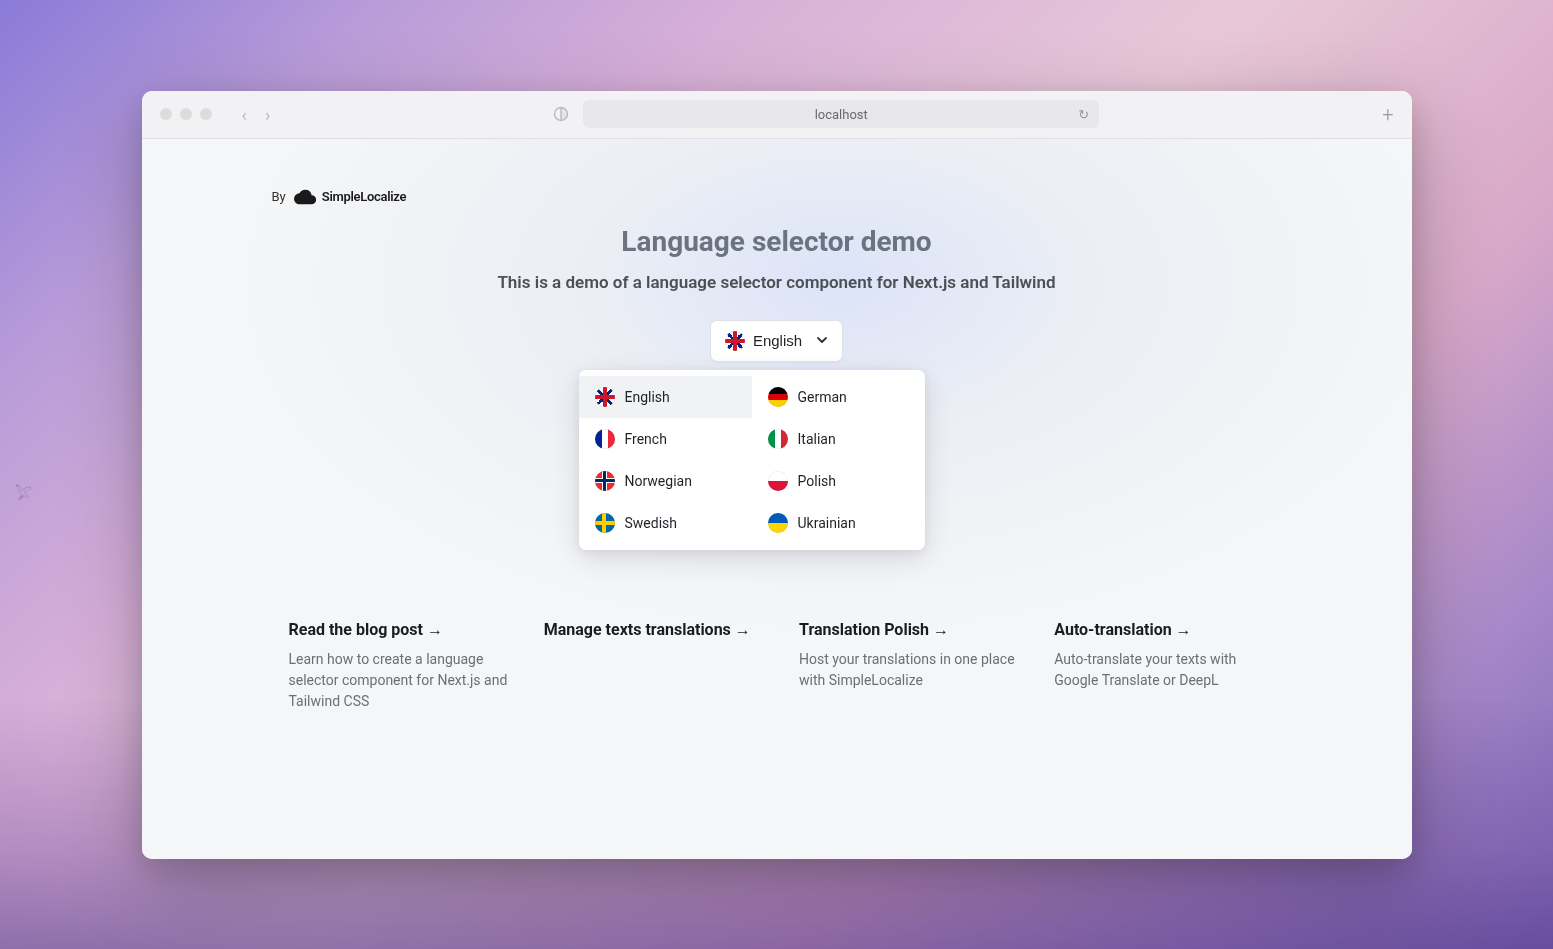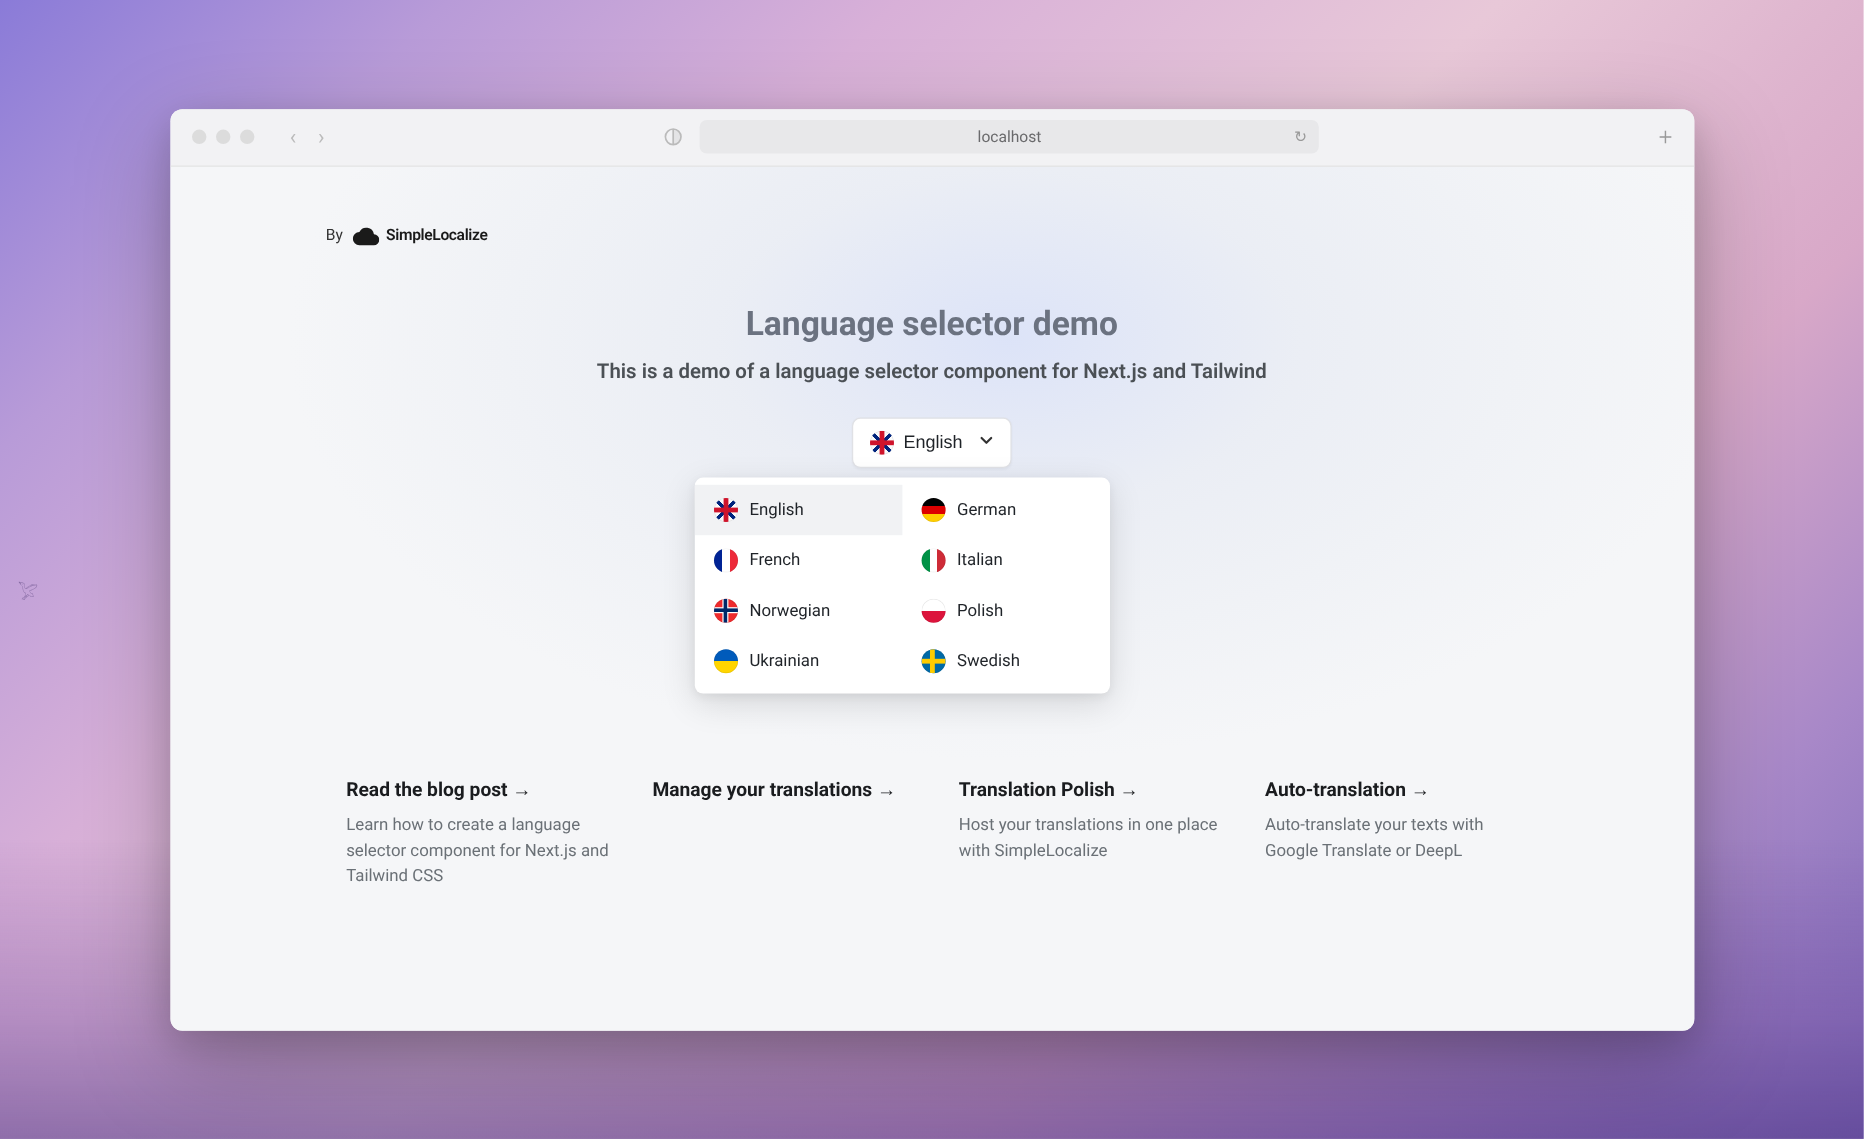"Language selector demo" .hero { margin-top: 48px -> 20px }
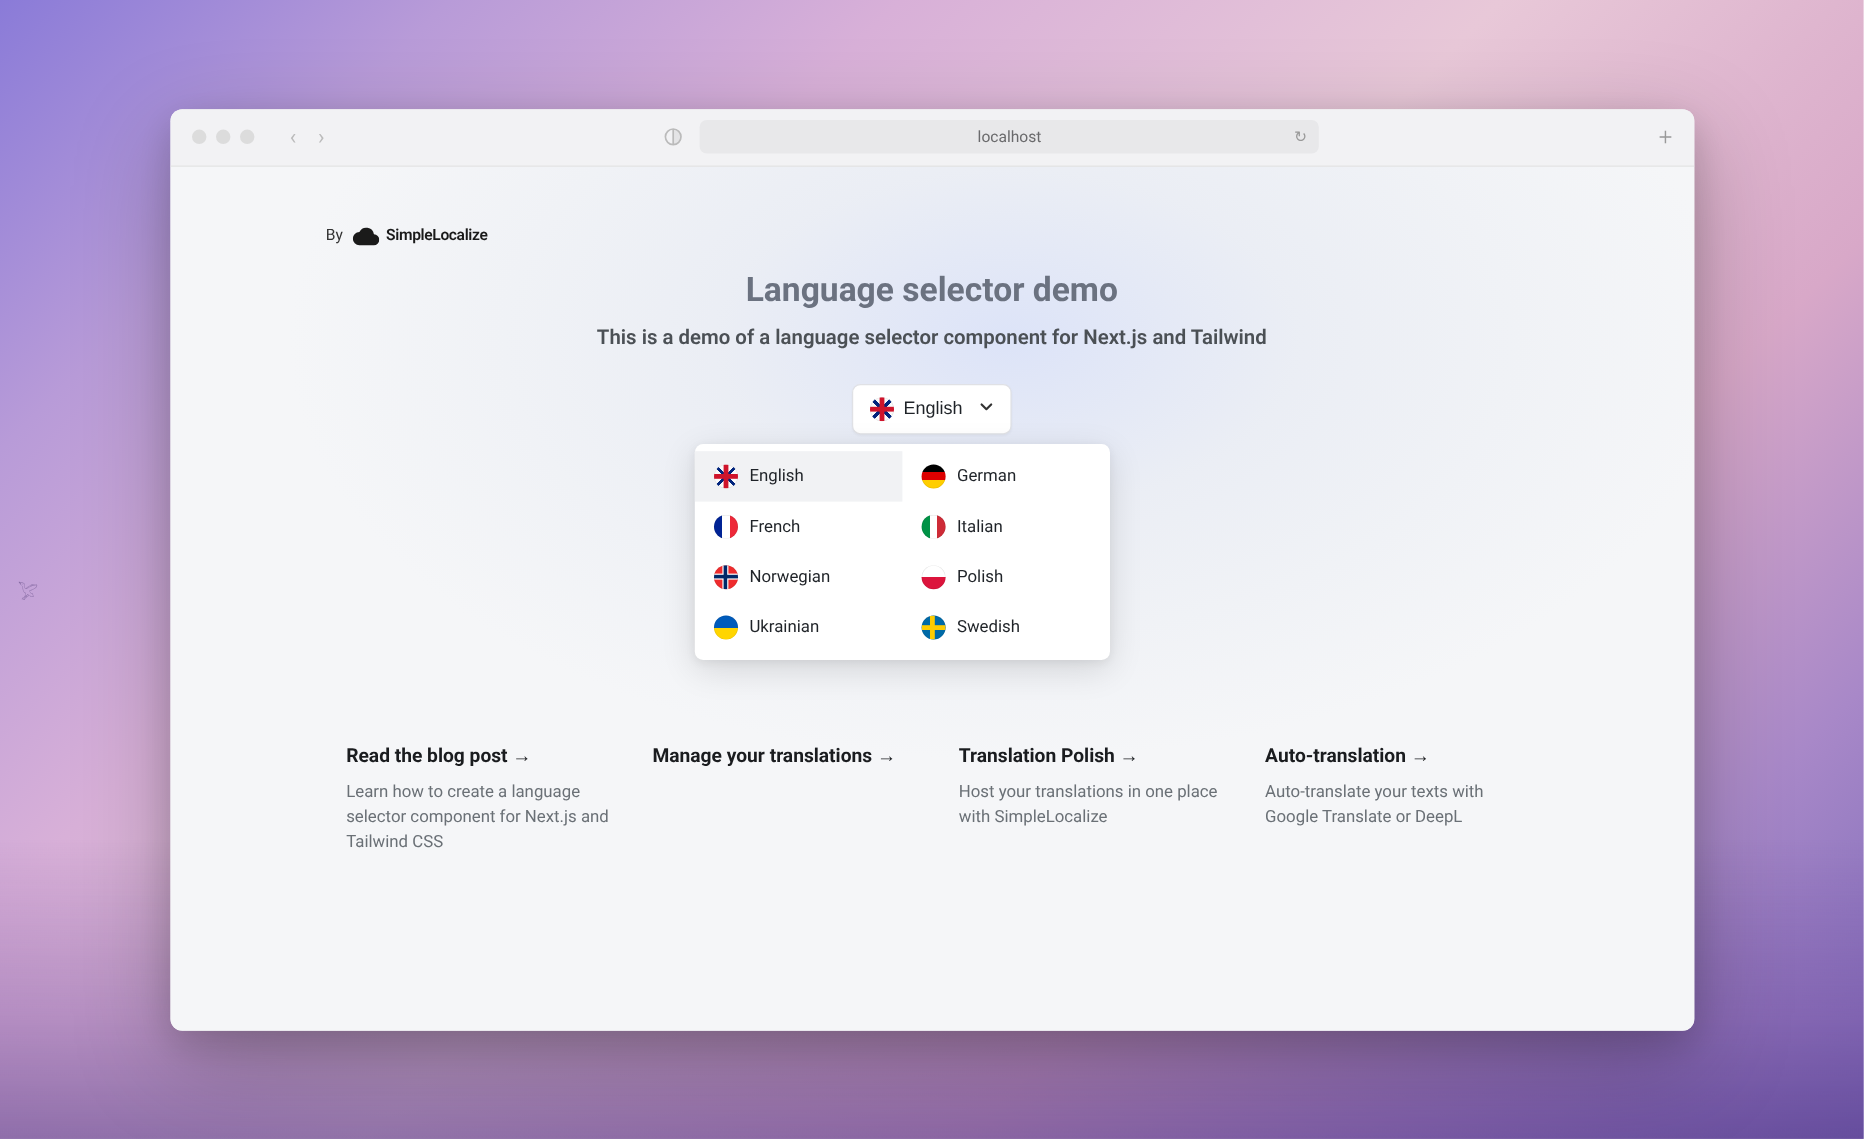"Ukrainian" div.lang-option { order: before "Swedish" -> after "Swedish" }
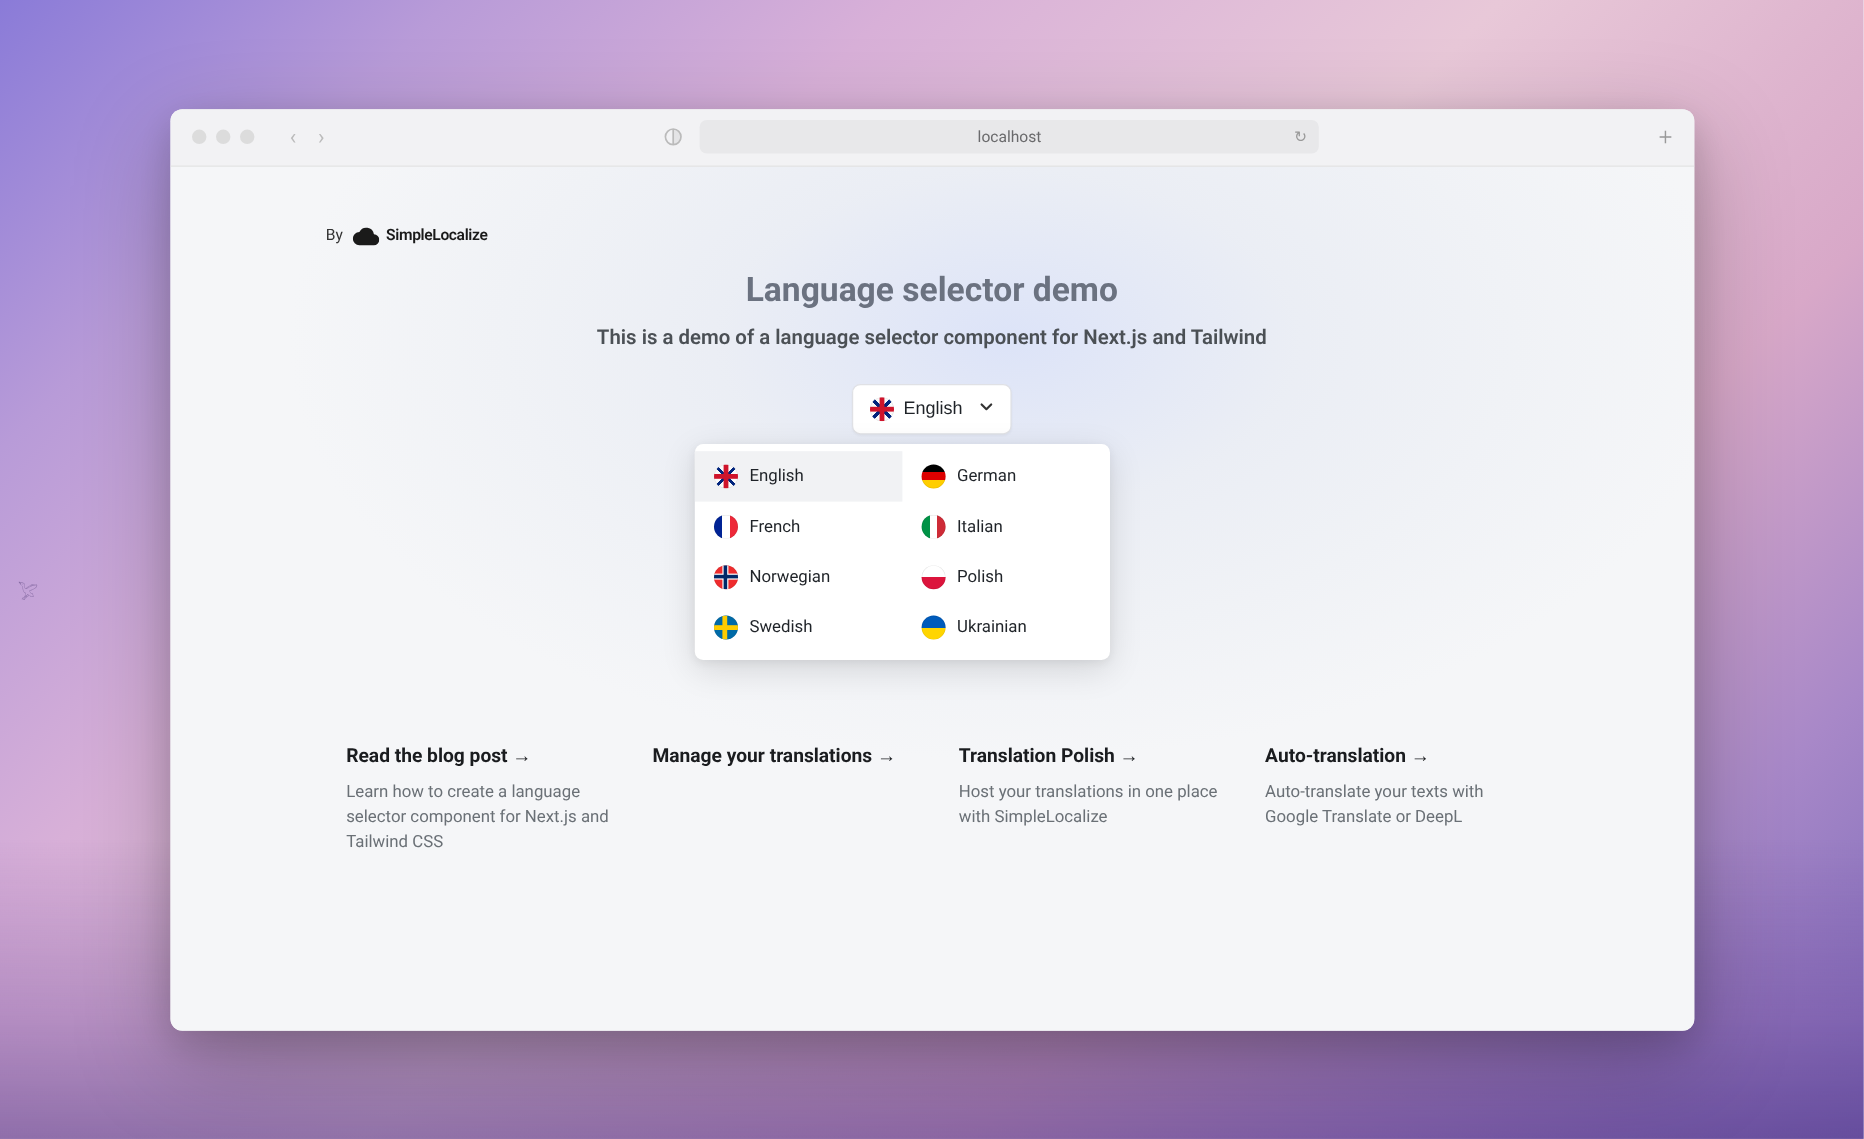"Manage your translations →" span { text: your -> texts }
